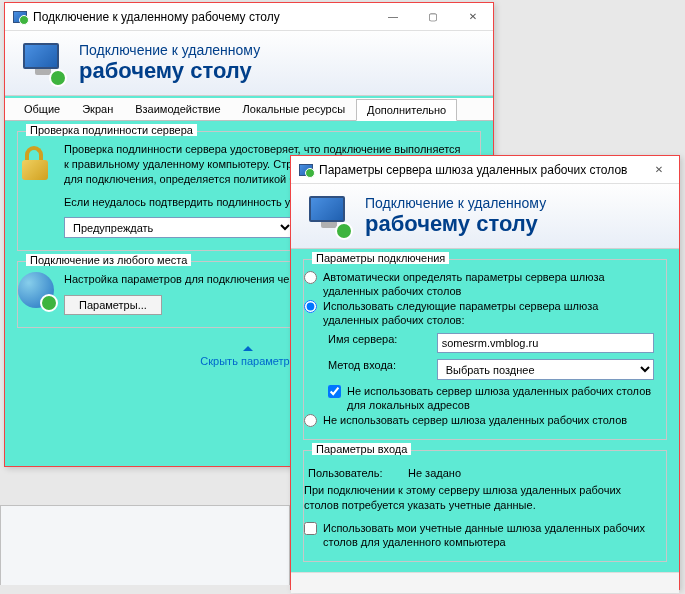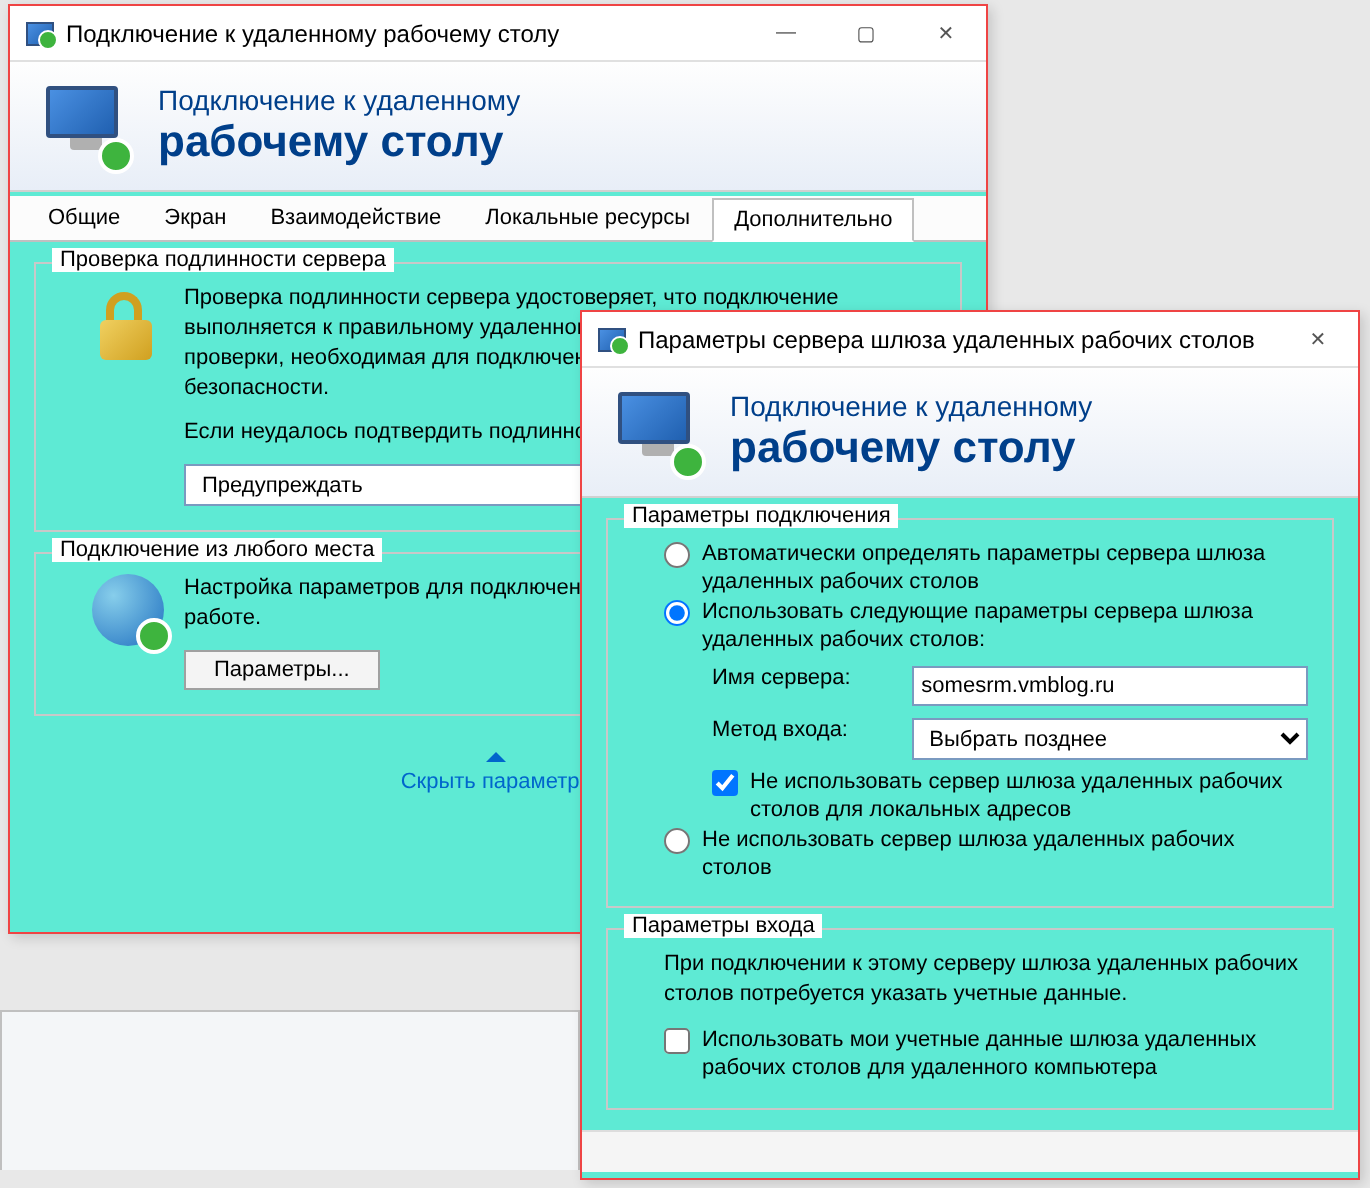"Проверка подлинности сервера" .groupbox { padding: 10px 12px 12px 28px -> 10px 12px 12px 0 }
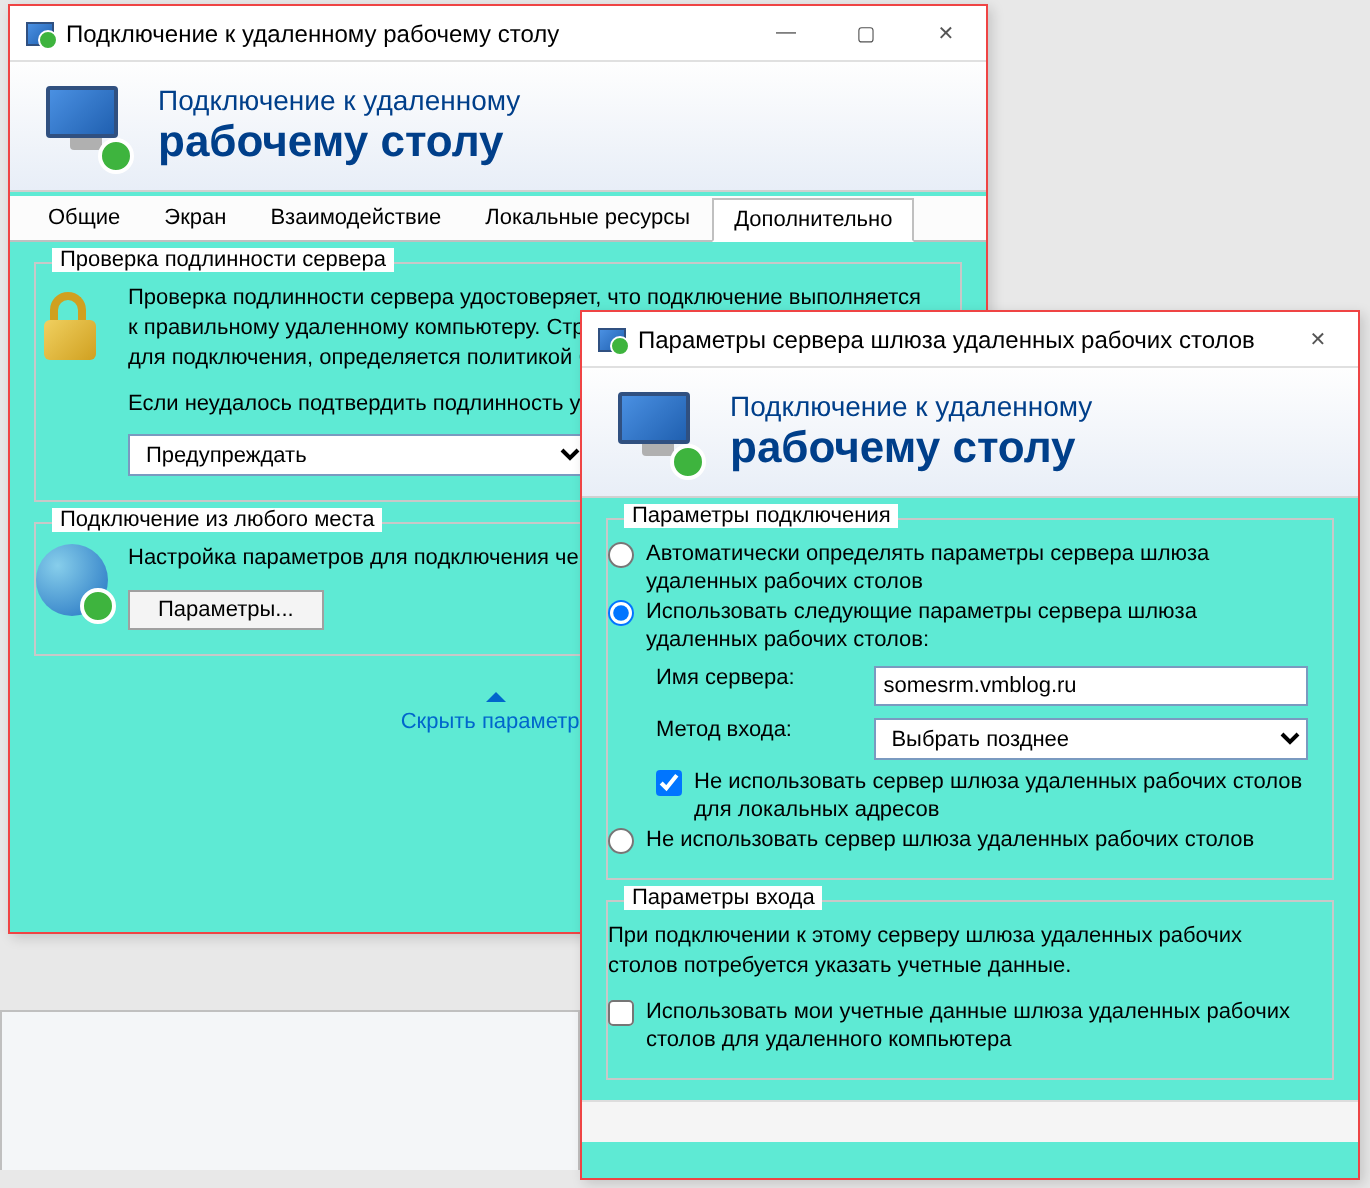"Пользователь:" div.form-row { html: none -> <div> <label>Пользователь:</label> <span>Не задано</span> </div> }
